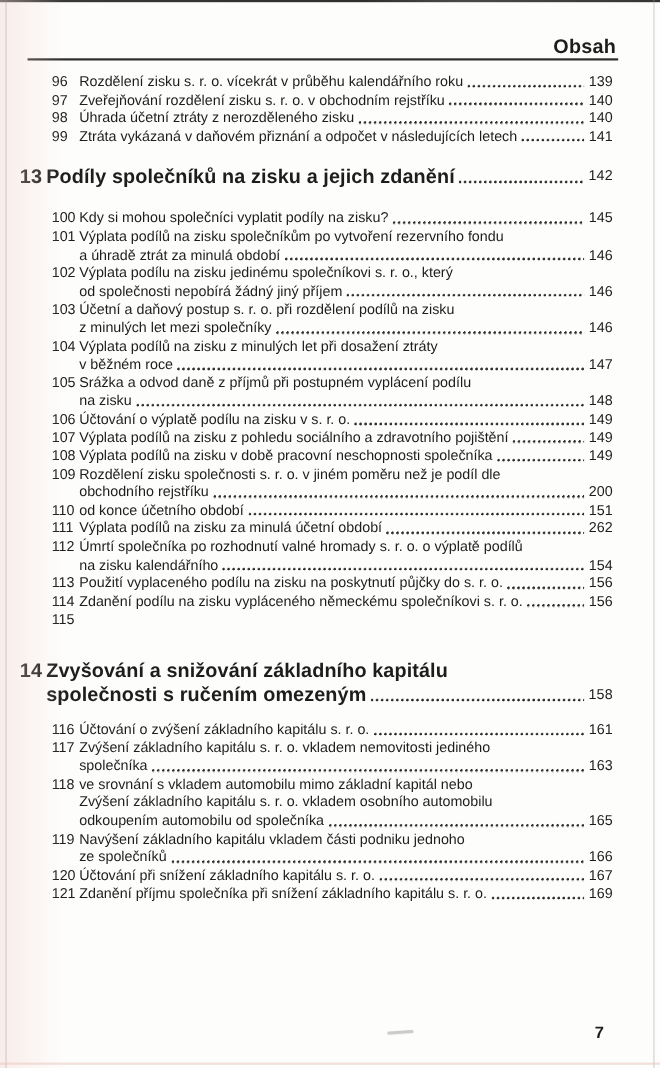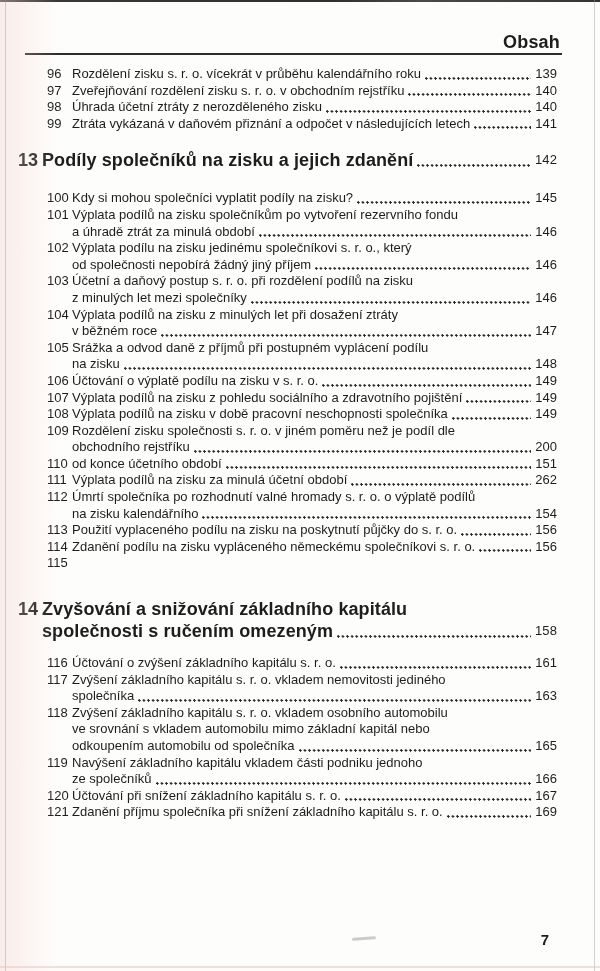"Zvýšení základního kapitálu s. r. o. vkladem osobního" span.line { order: before "ve srovnání s vkladem automobilu" -> after "ve srovnání s vkladem automobilu" }
